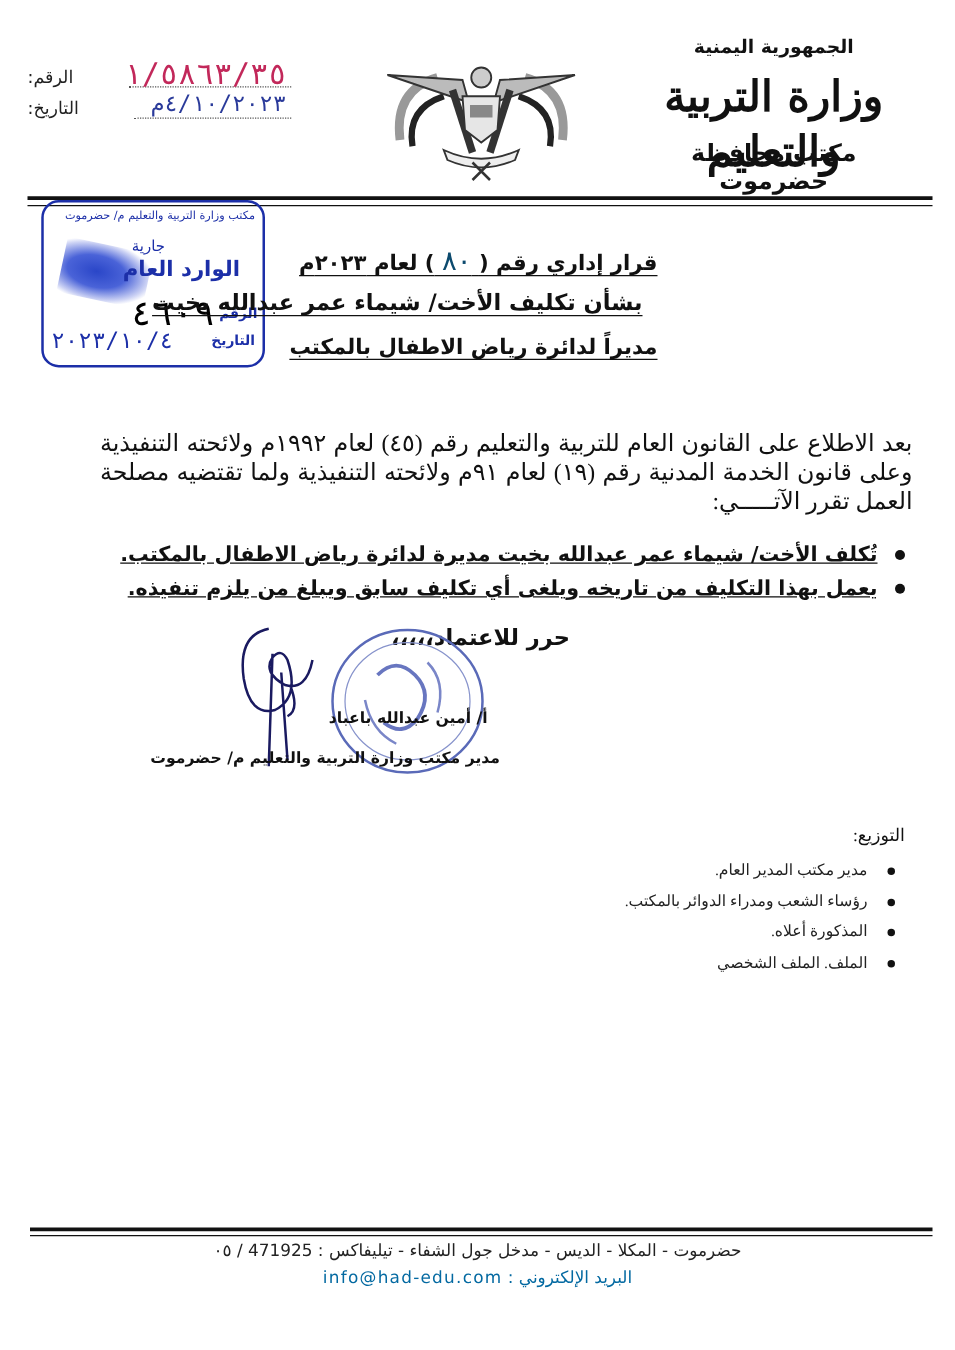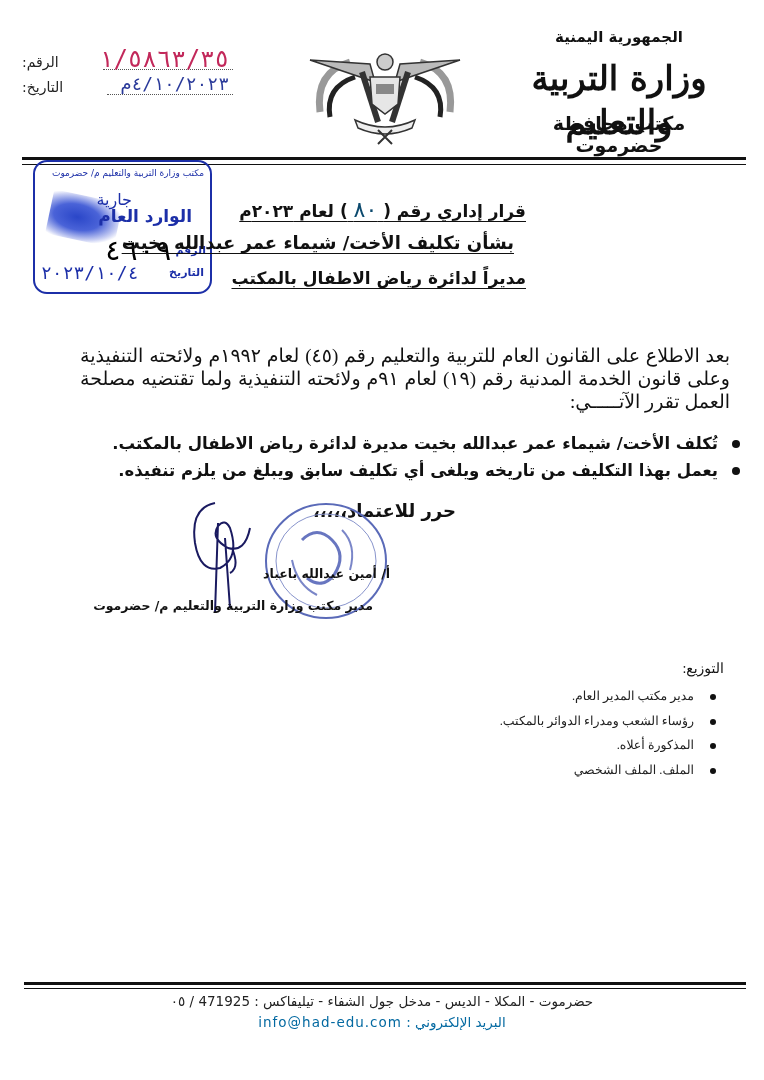"جارية" .stamp-sub { font-size: 16px -> 12px }
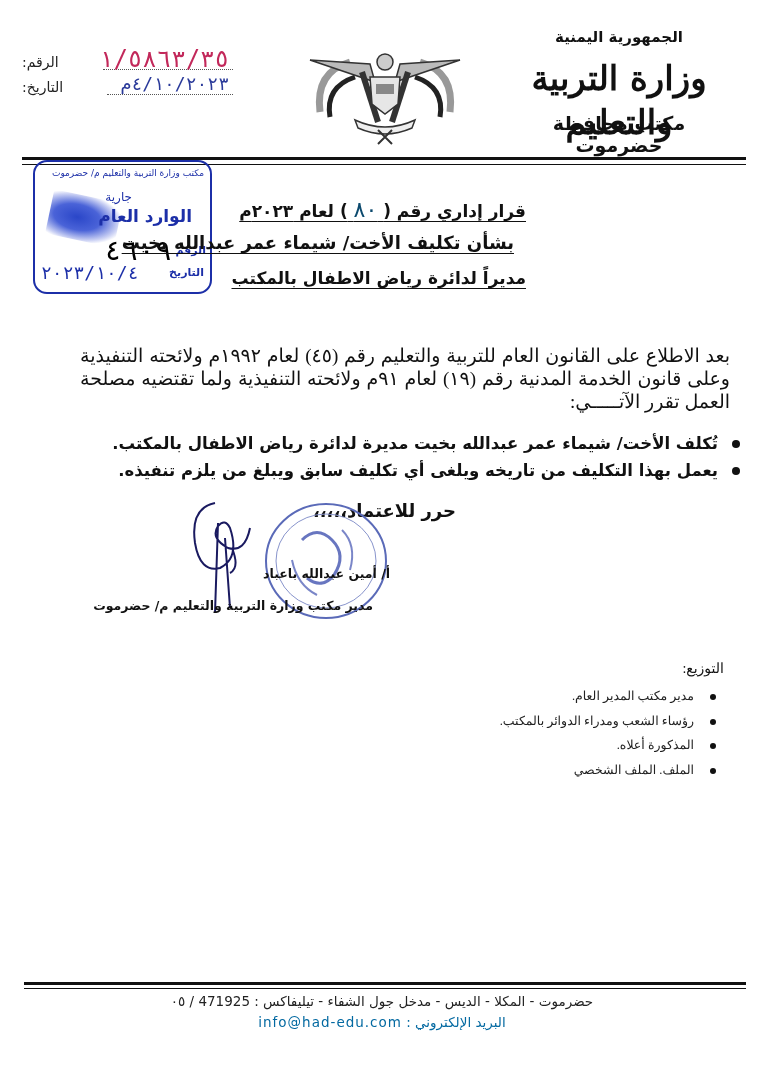"تُكلف الأخت/ شيماء عمر عبدالله" .bullets { right: 18px -> 34px; text-decoration: none -> underline }
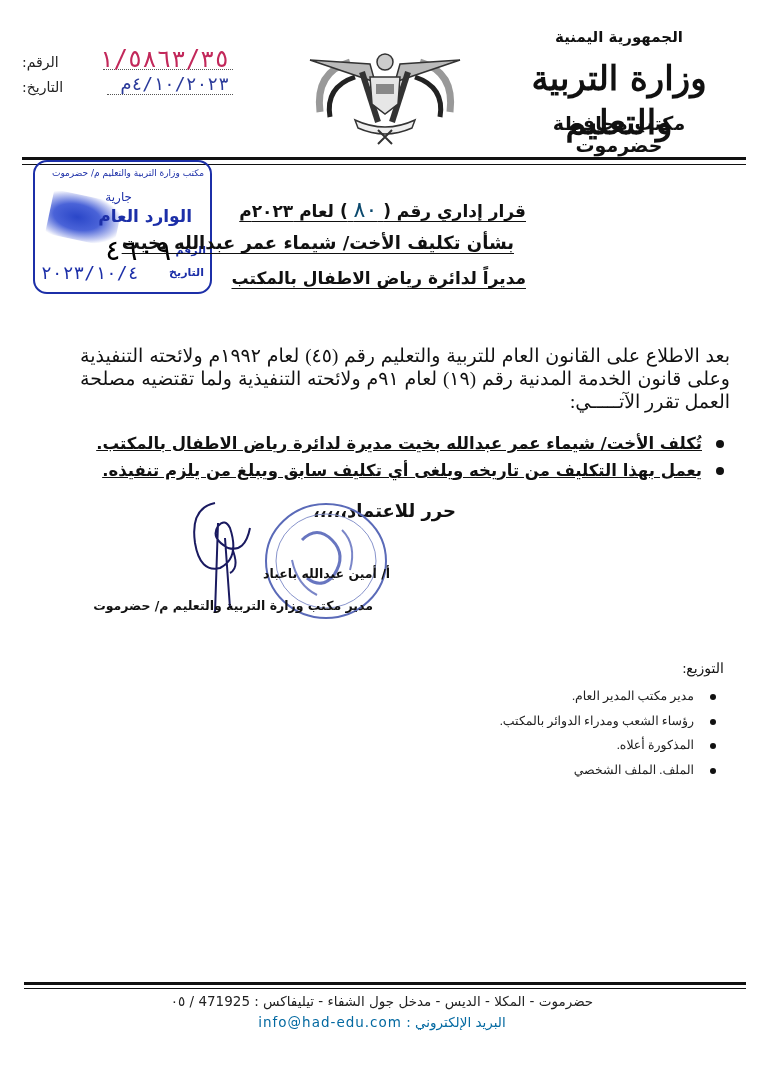"مدير مكتب وزارة التربية والتعليم" .signer-title { right: 391px -> 364px }
